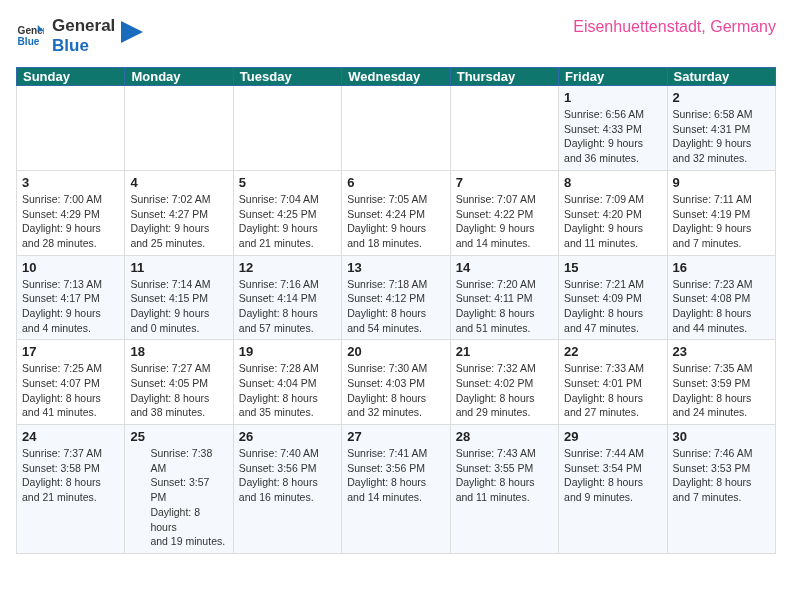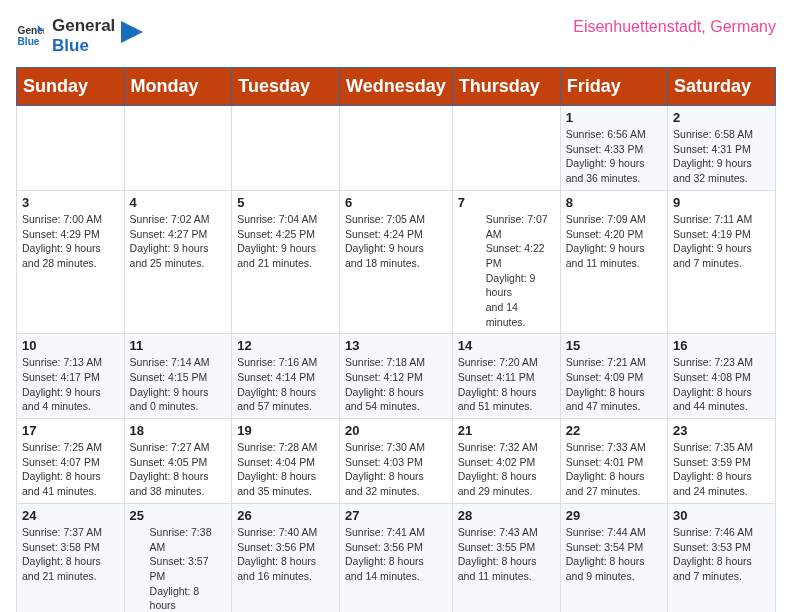"Sunday" .calendar thead tr th { background: #c2410c -> #0f766e; font-size: 18px -> 13px; padding: 8px 6px -> 1px 6px }
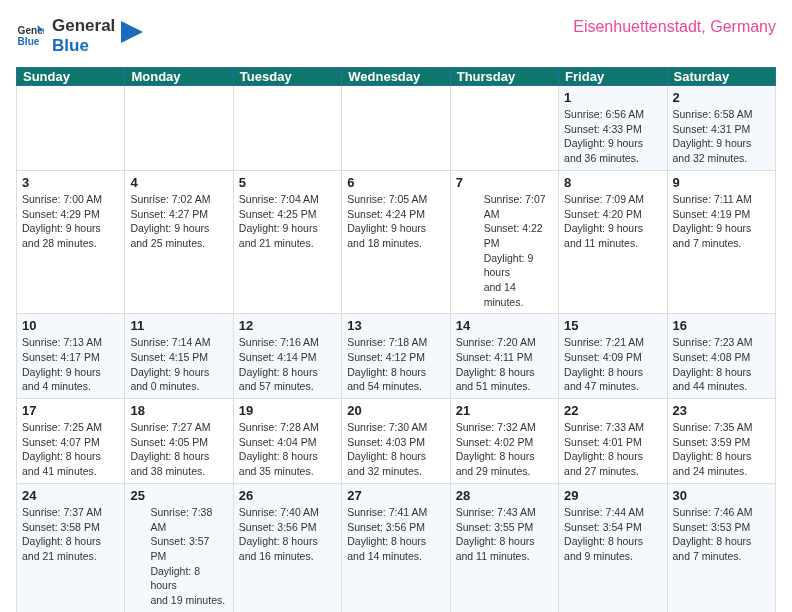"Sunrise: 7:07 AM" div.day-info { margin-left: 28px -> none }
